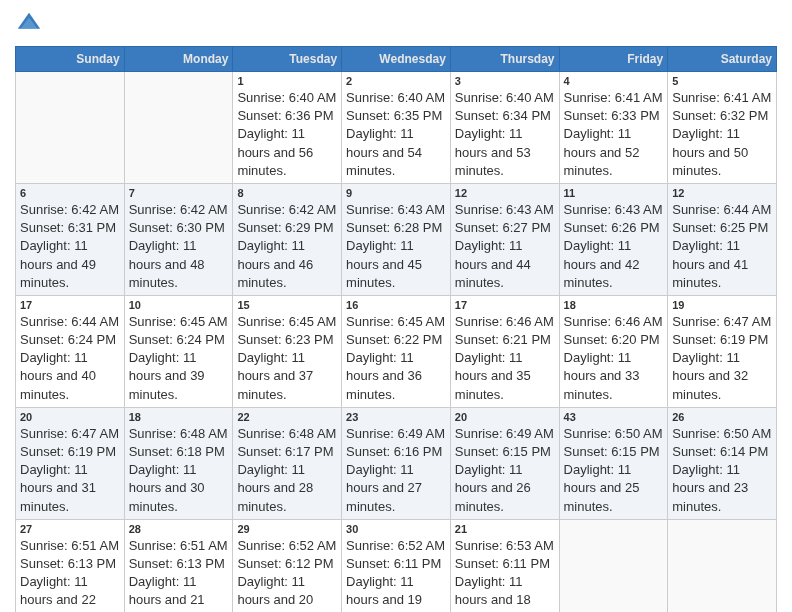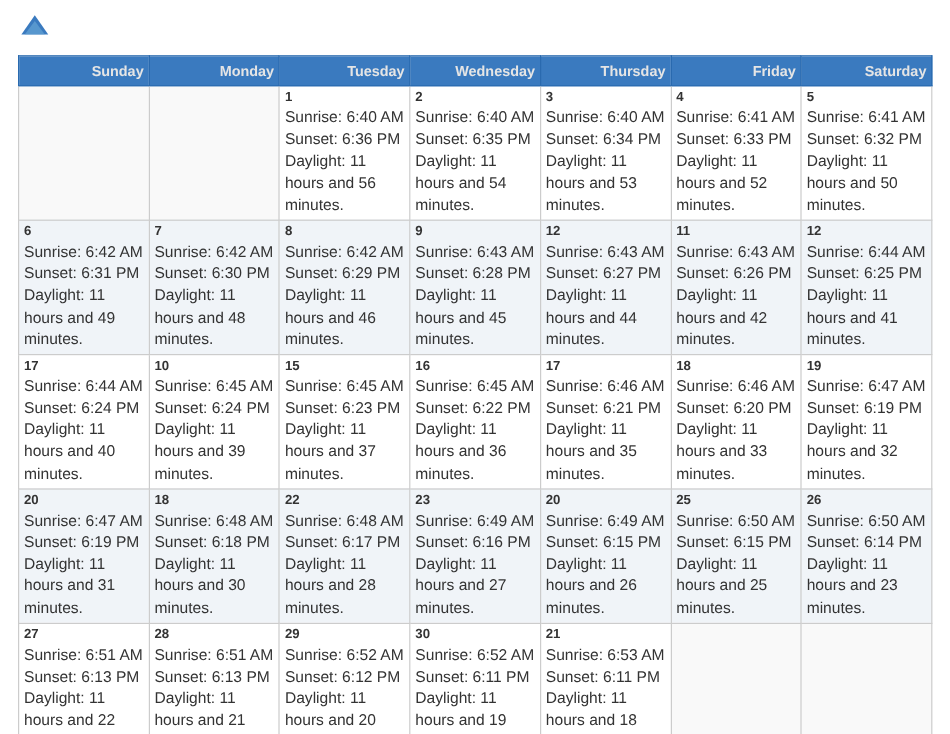"25" span.day-num { text: 25 -> 43 }
